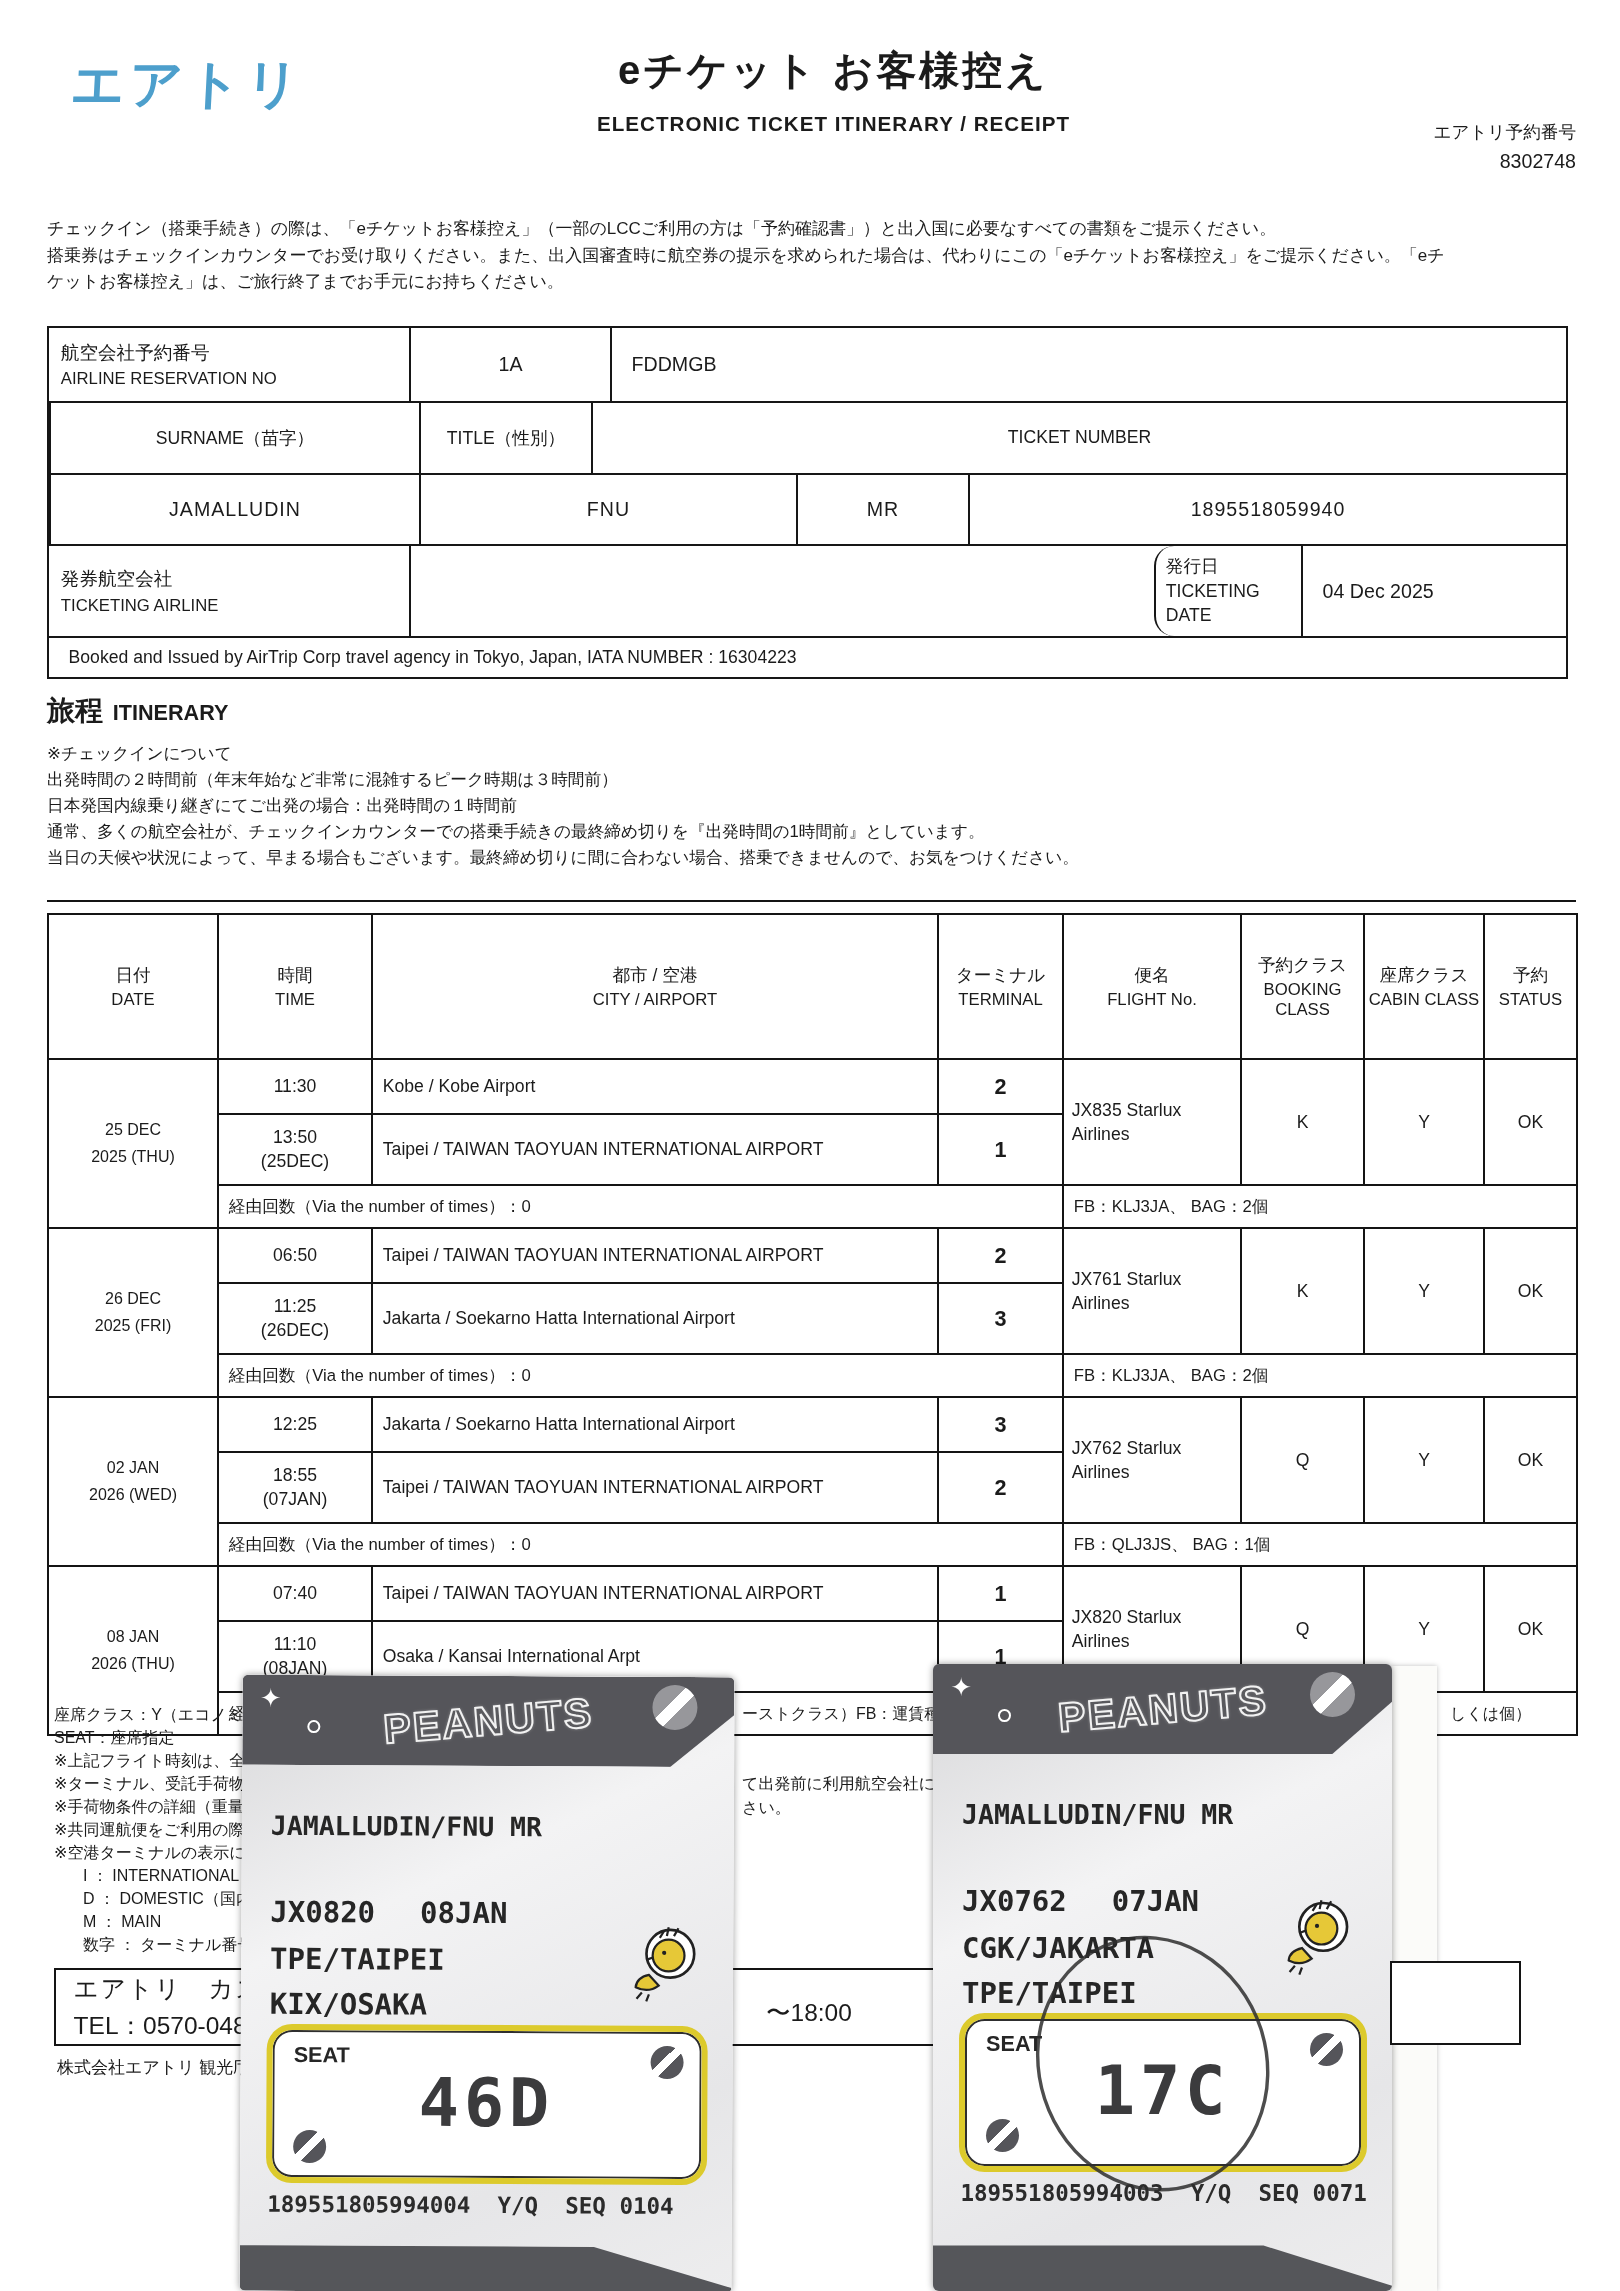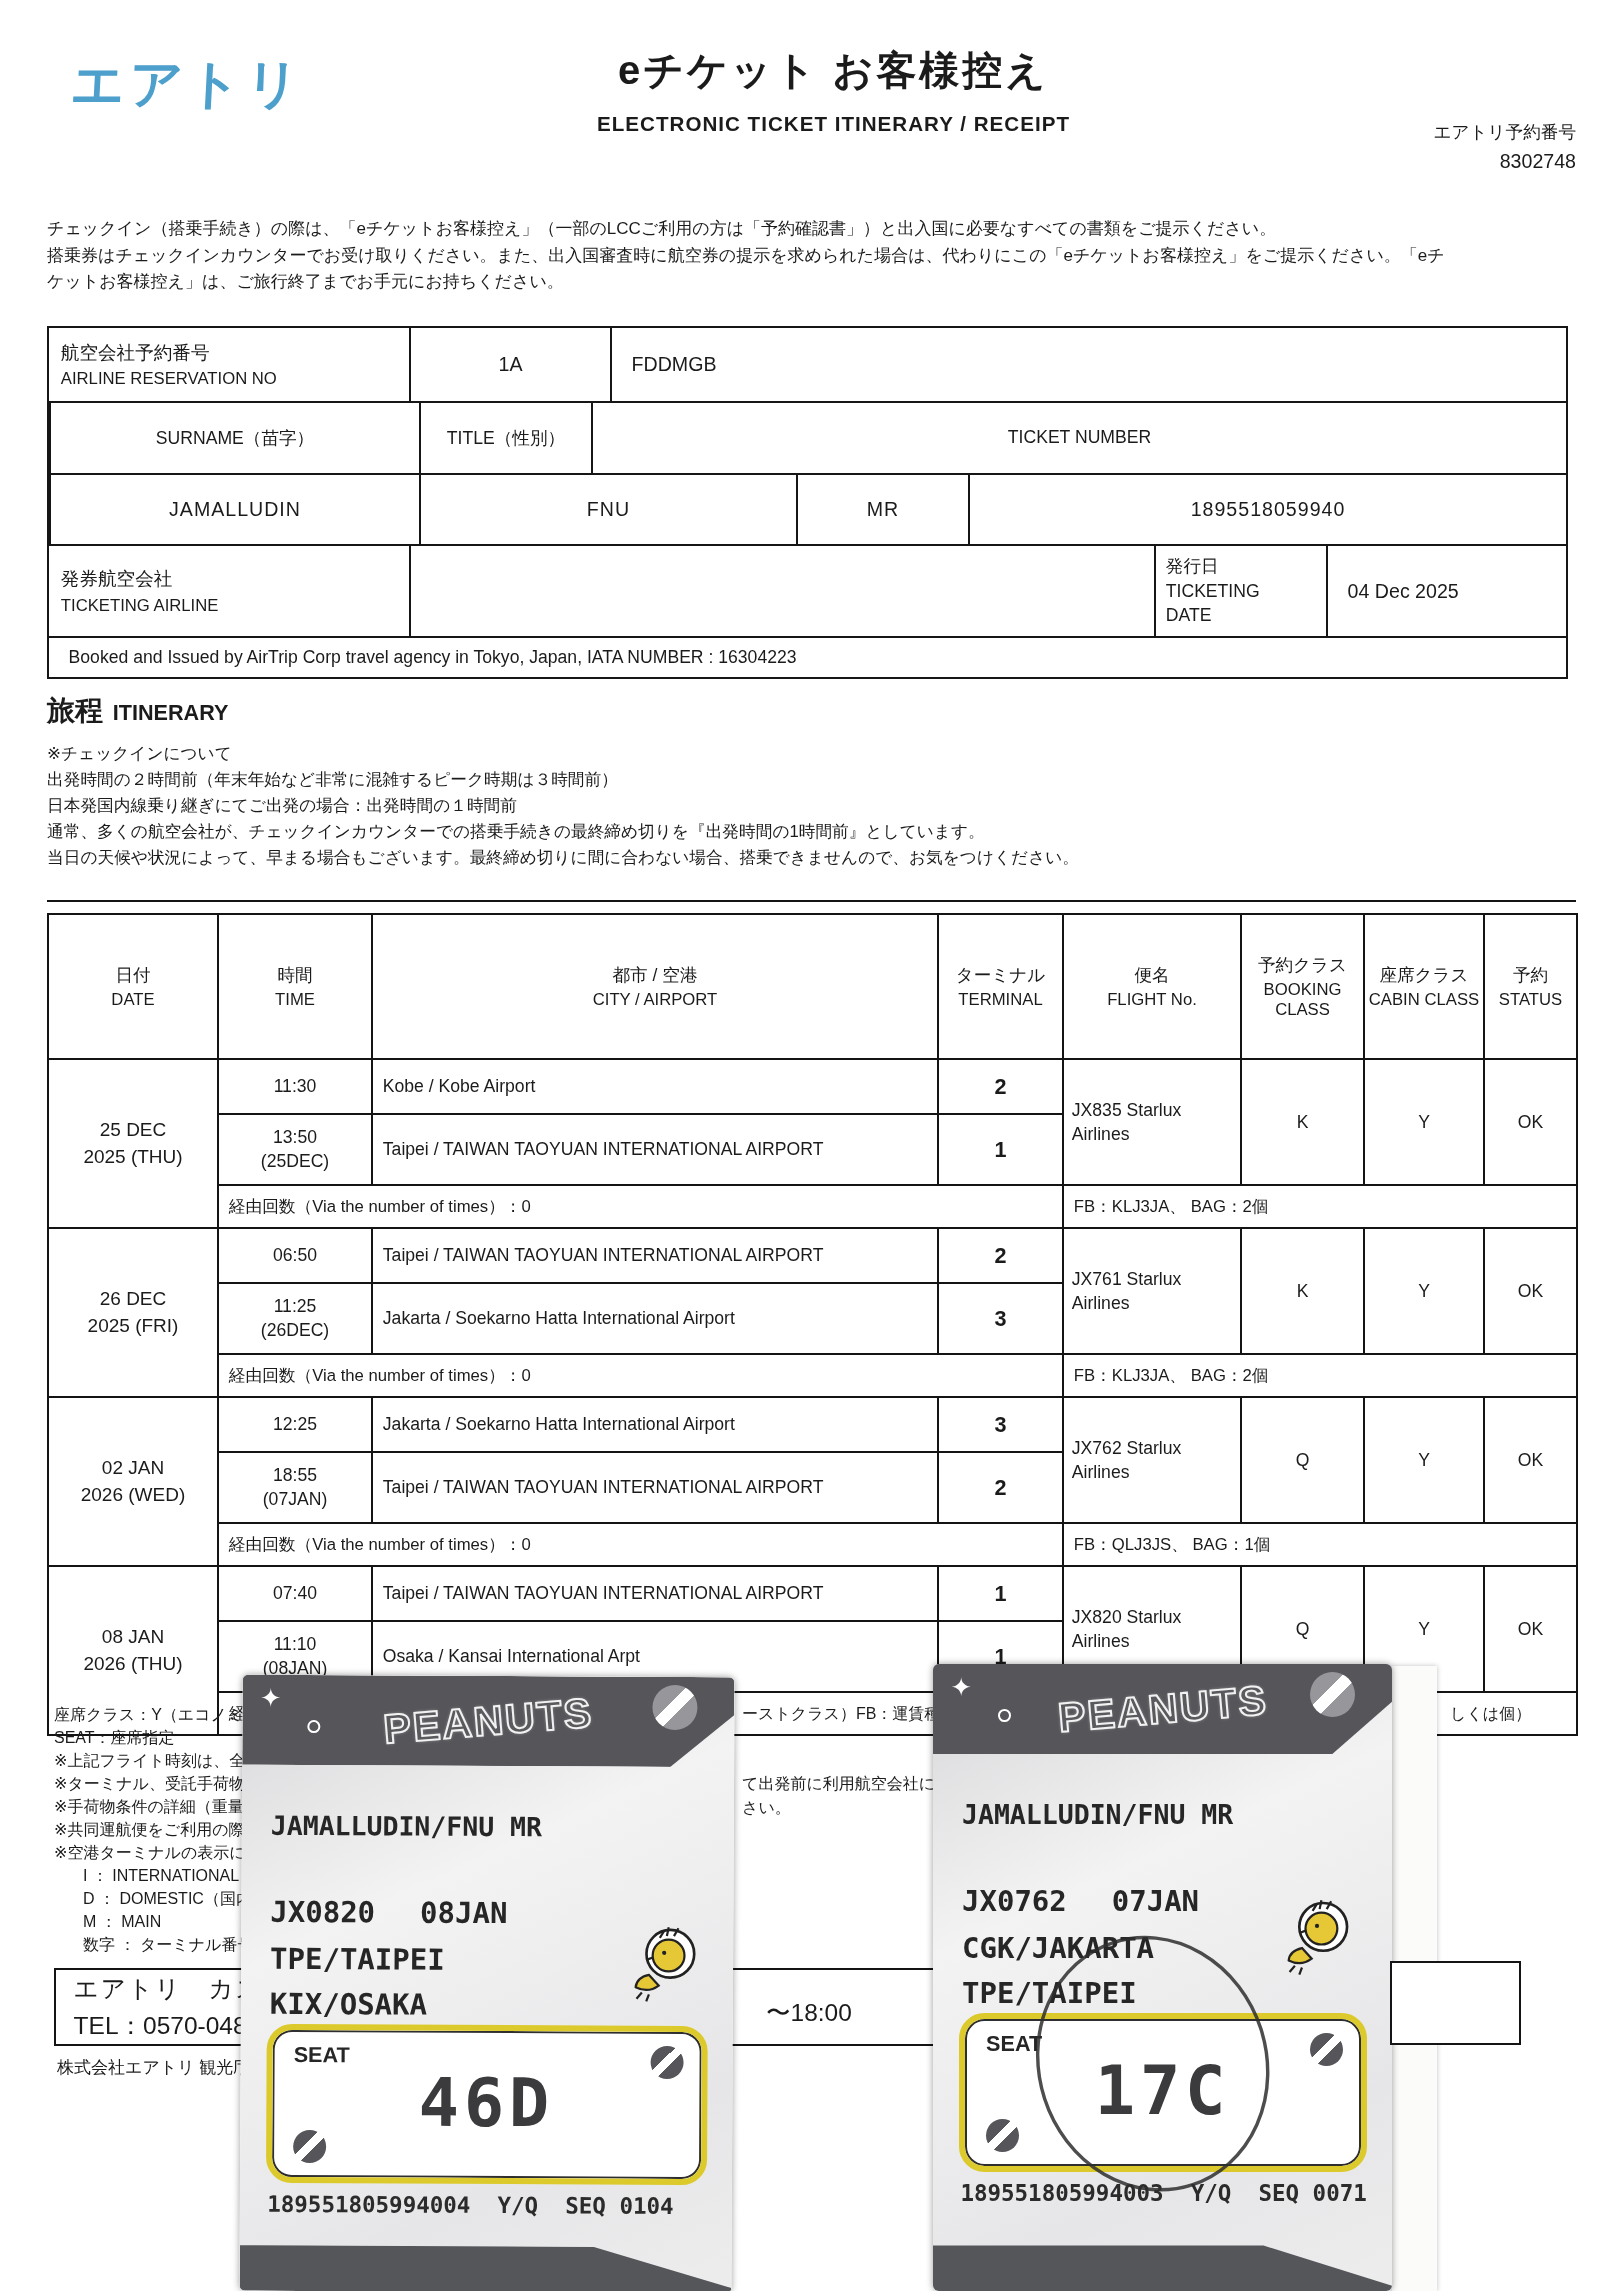"発行日" .w-title { border-radius: none -> 20px; width: 172px -> 147px }
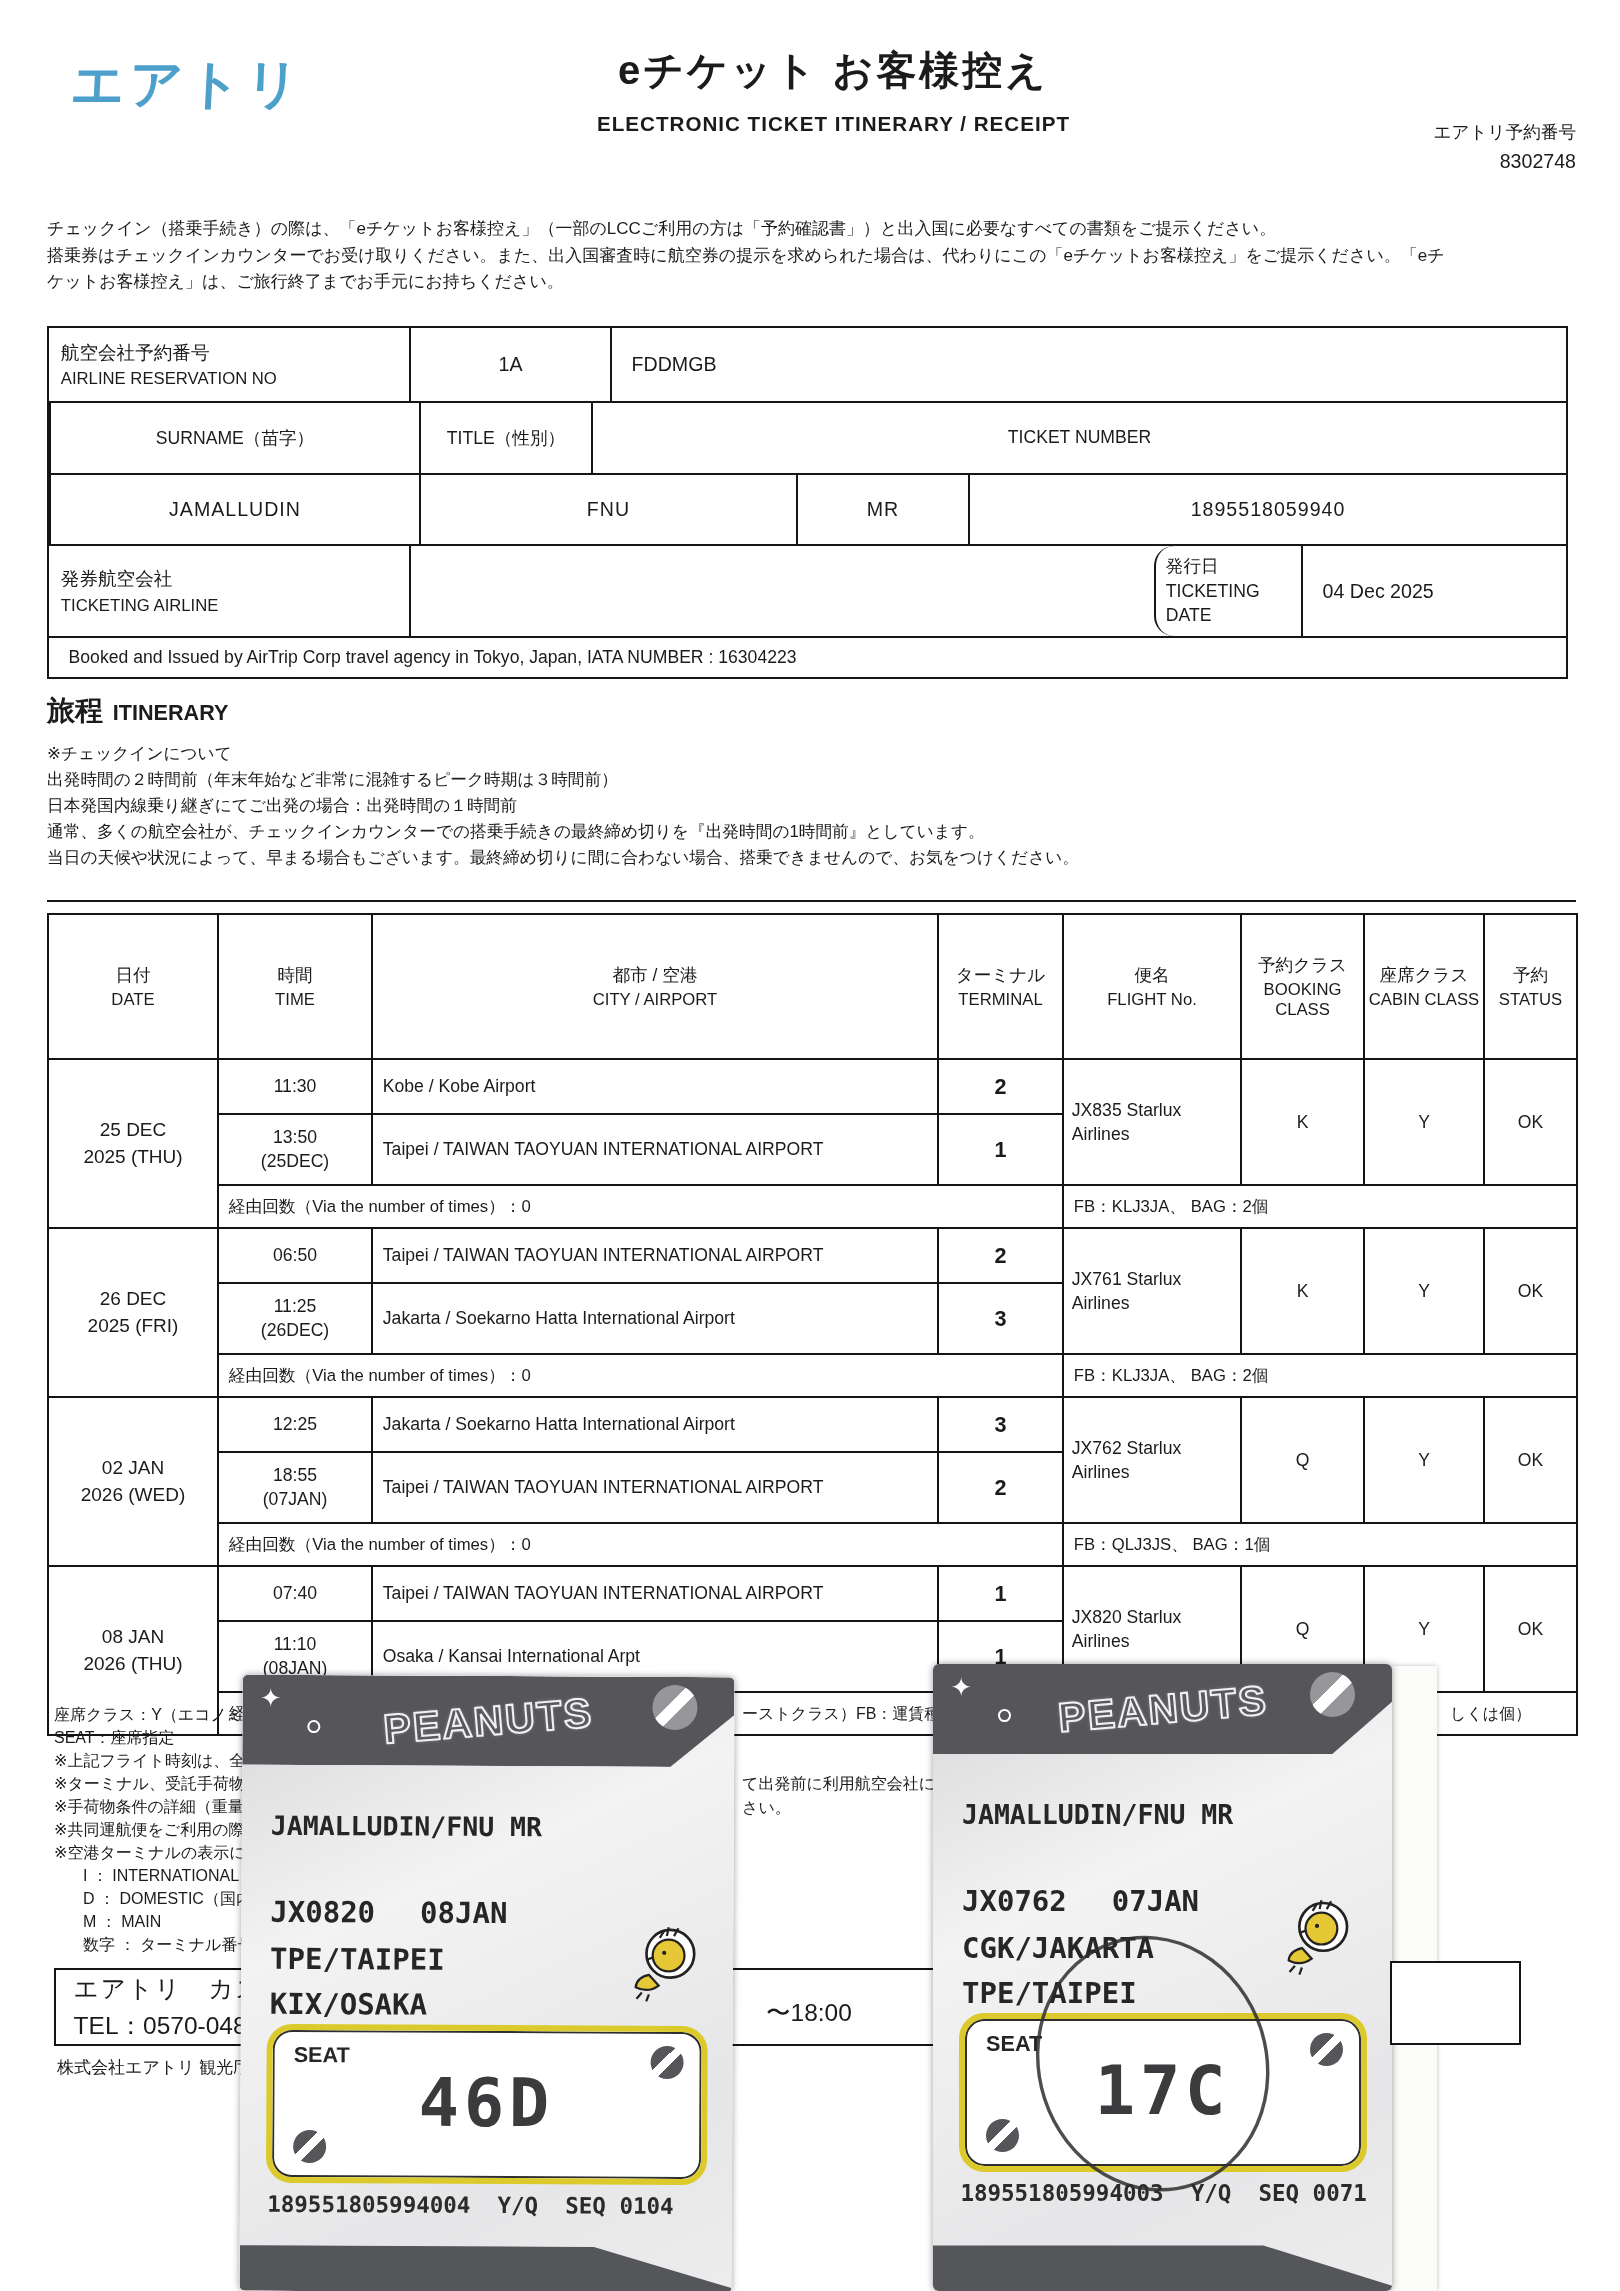"25 DEC" td.date { font-size: 19px -> 16px }
